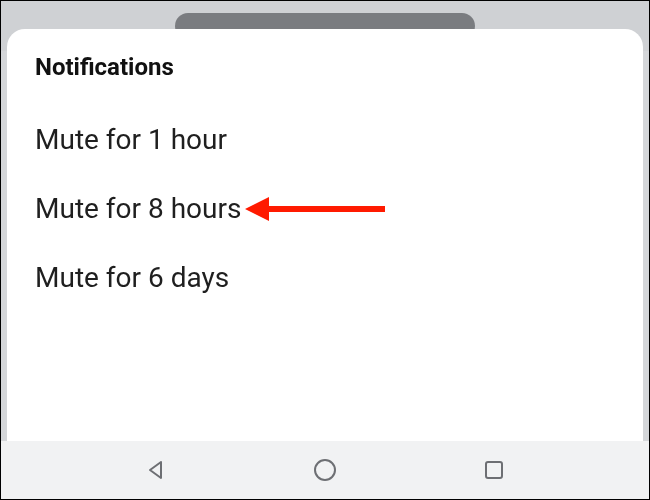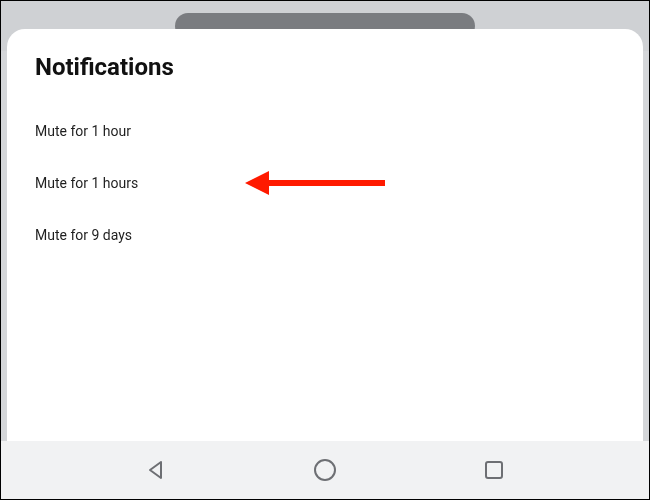"Mute for 1 hour" .menu-item { font-size: 14px -> 28px }
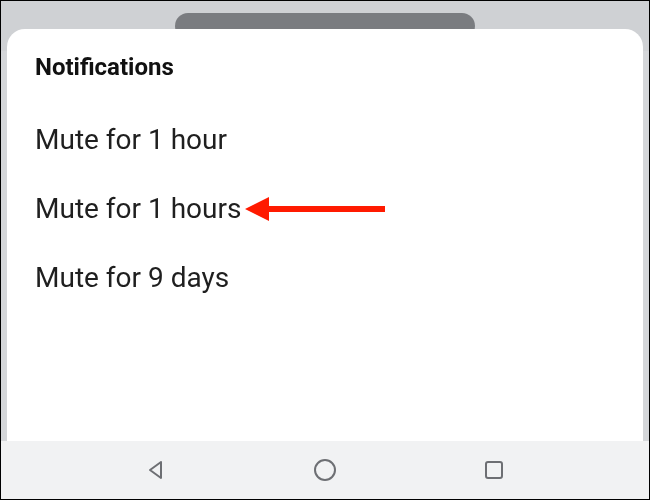"Mute for 1 hours" span { text: 1 -> 8 }
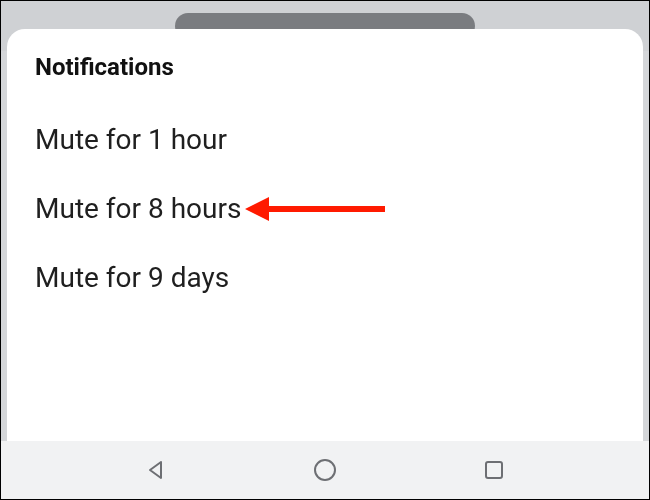"Mute for 9 days" span { text: 9 -> 6 }
